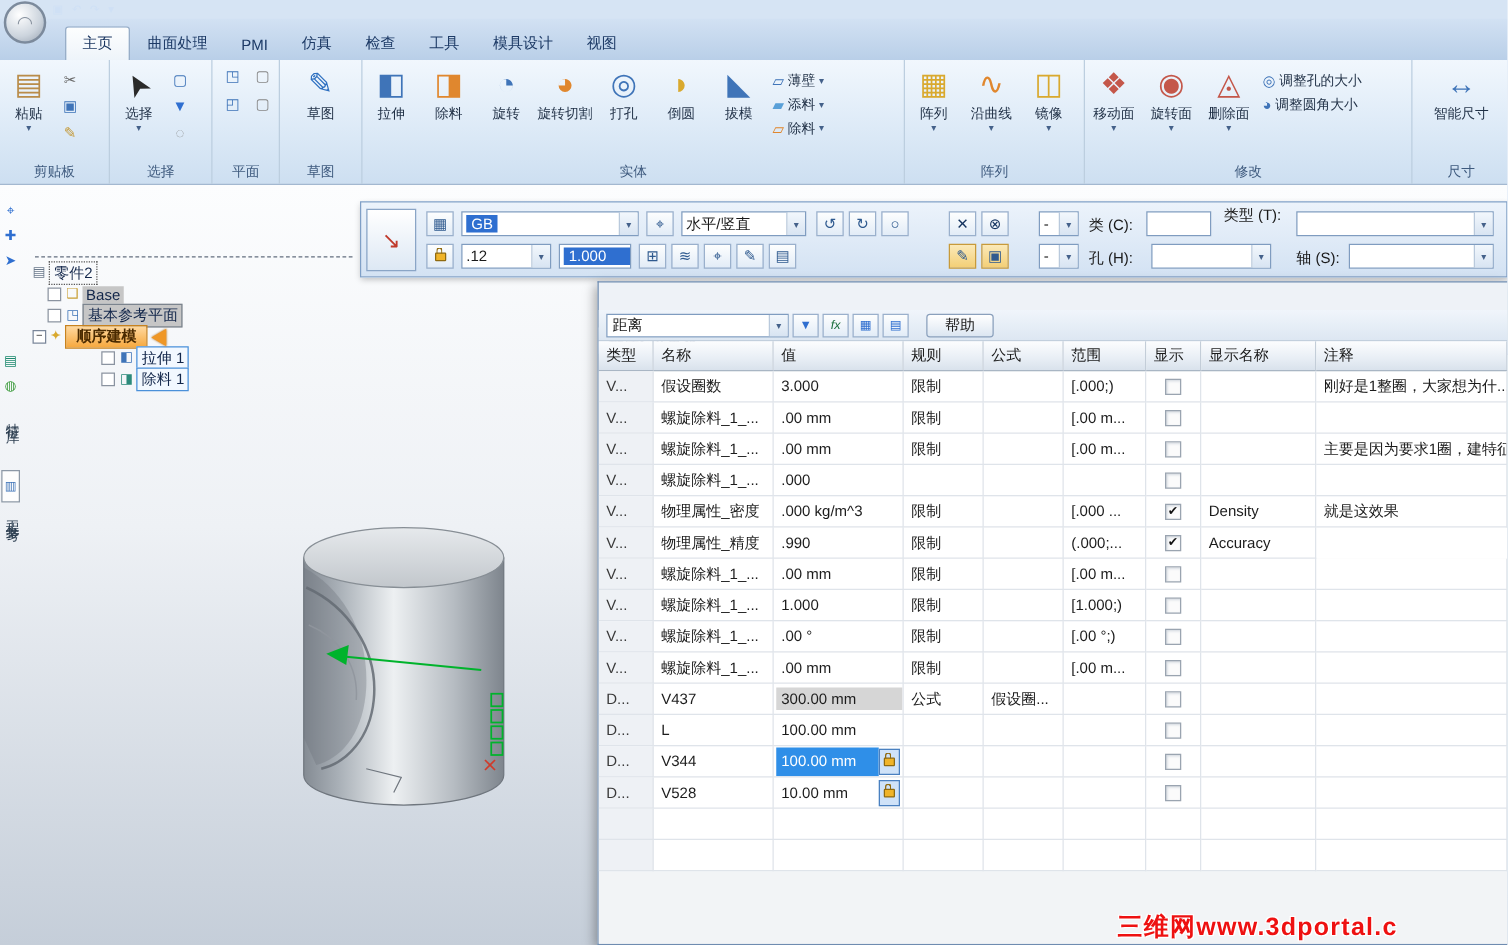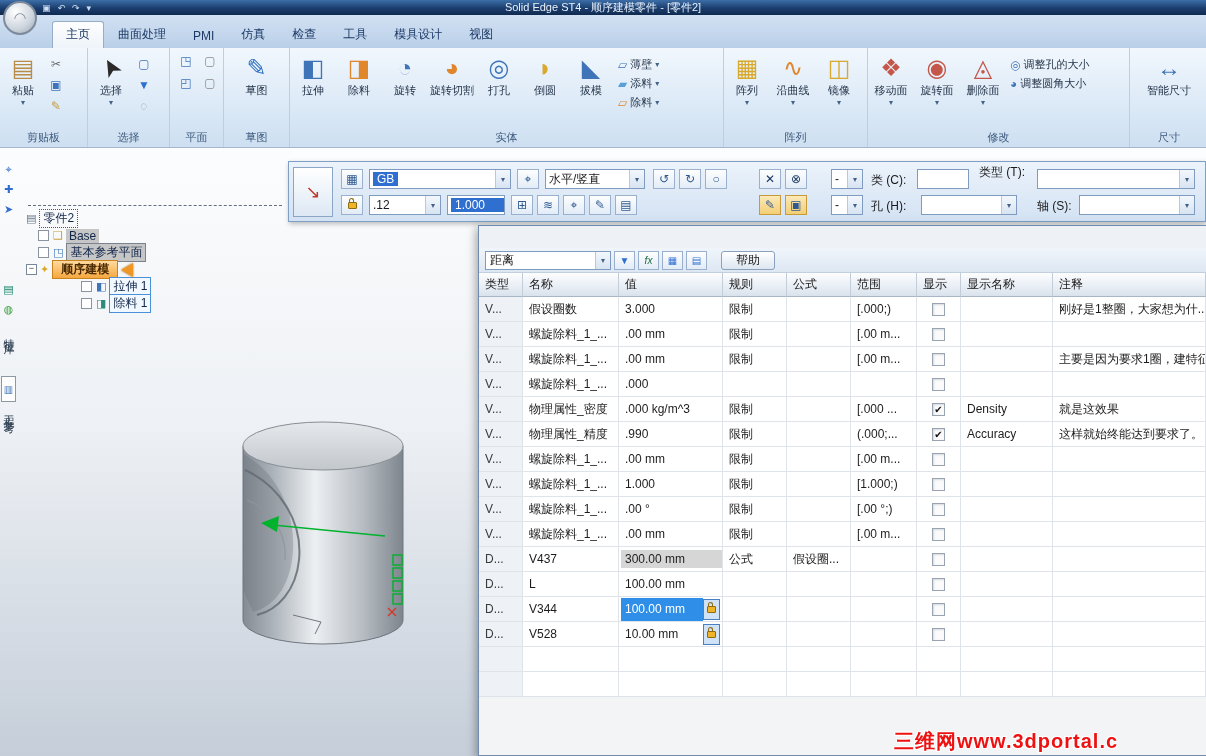"Solid Edge ST4 - 顺序建模零件" div.titlebar { html: <div> <span>Solid Edge ST4 - 顺序建模零件 - [零件2]</span> </div> -> none }
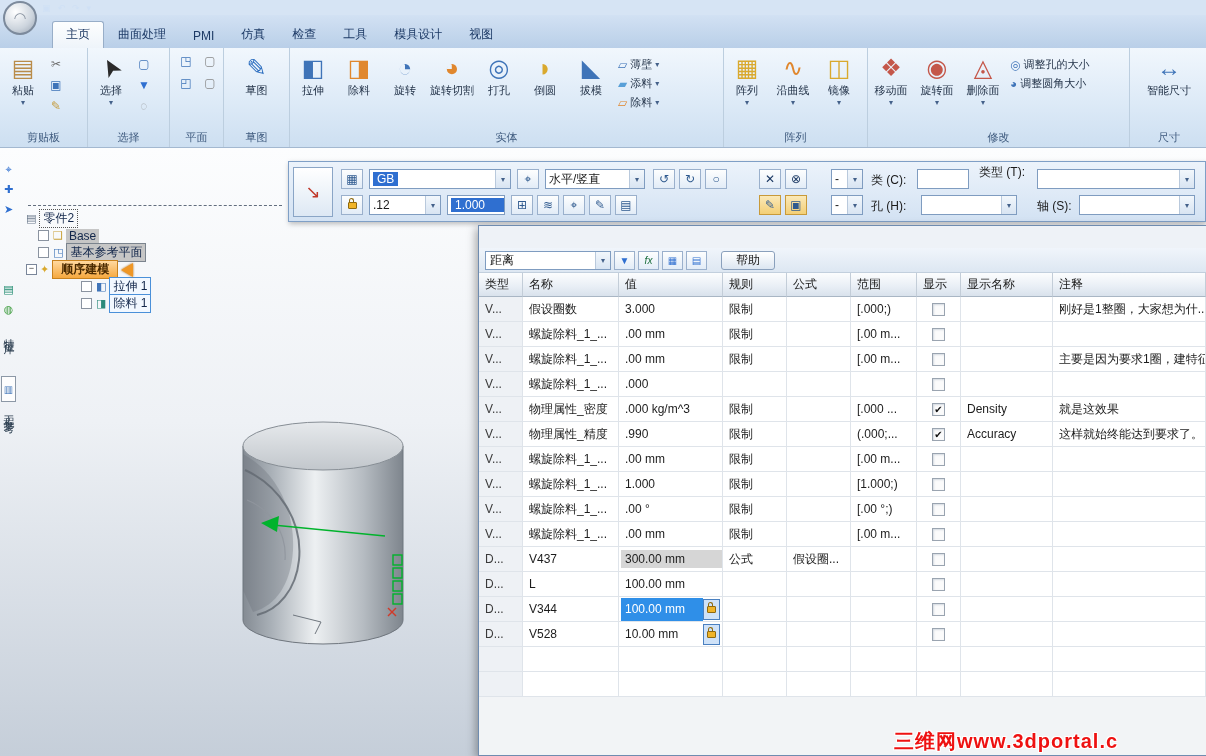"距离" .dlg-combo { width: 126px -> 146px }
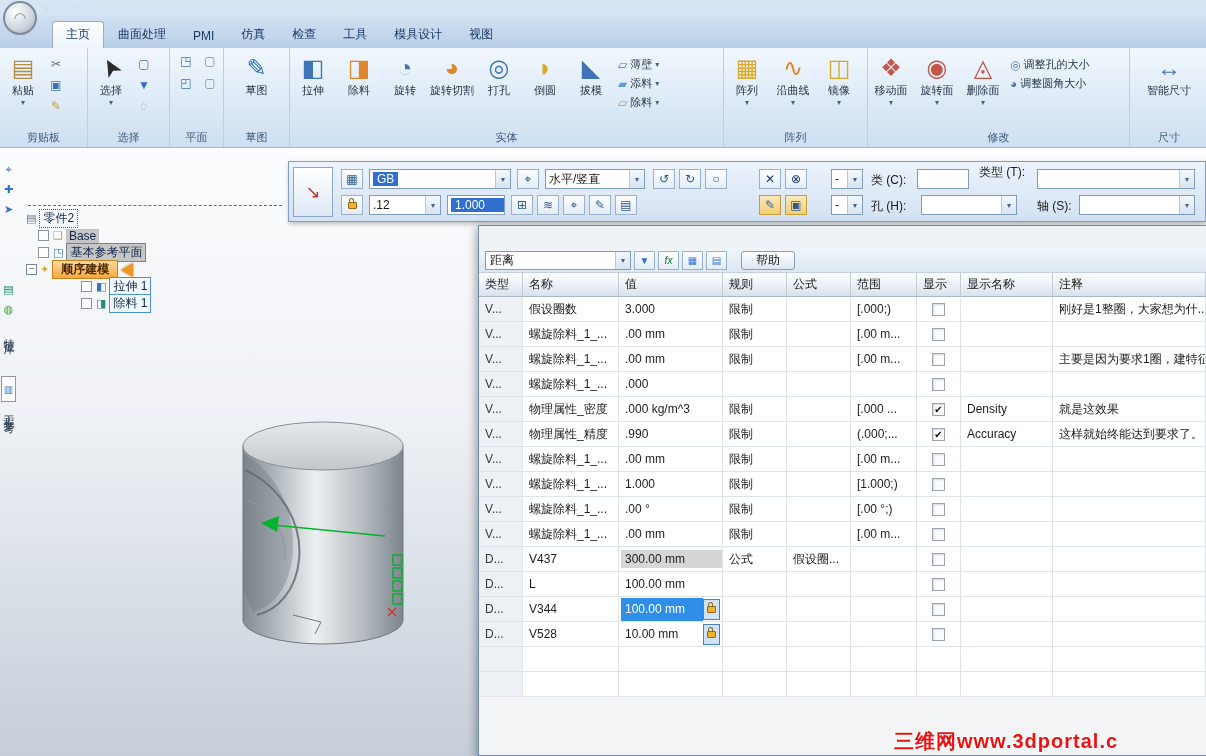"这样就始终能达到要求了。" div.td { html: <div>这样就始终能达到要求了。</div> -> none }
